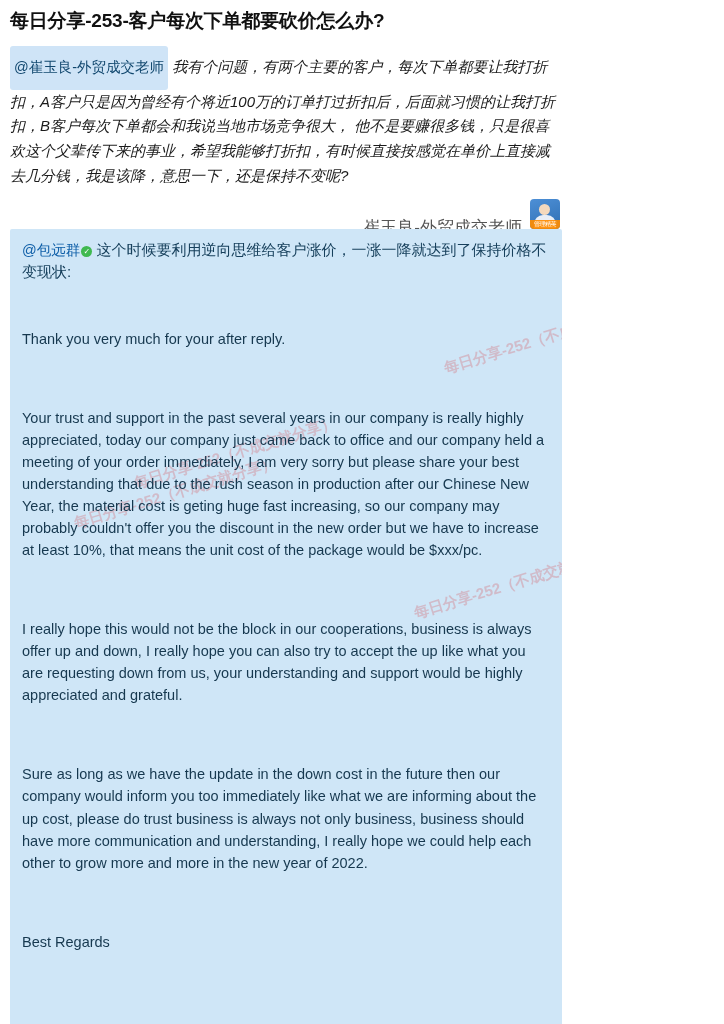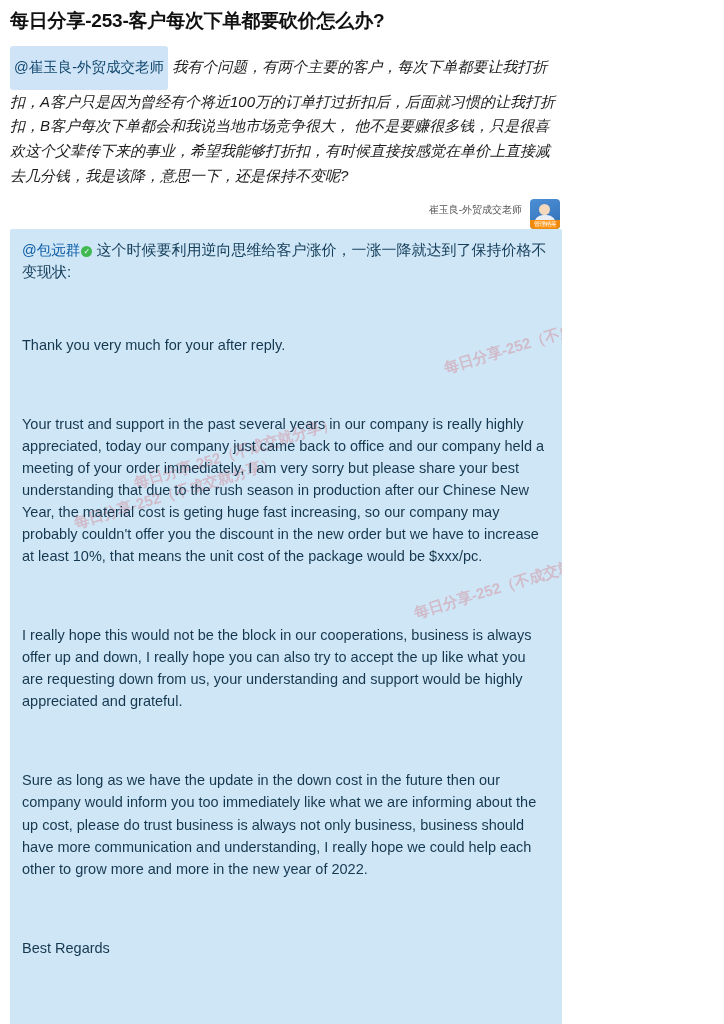"崔玉良-外贸成交老师" .avatar-name { font-size: 10px -> 17px; top: 4px -> 17px }
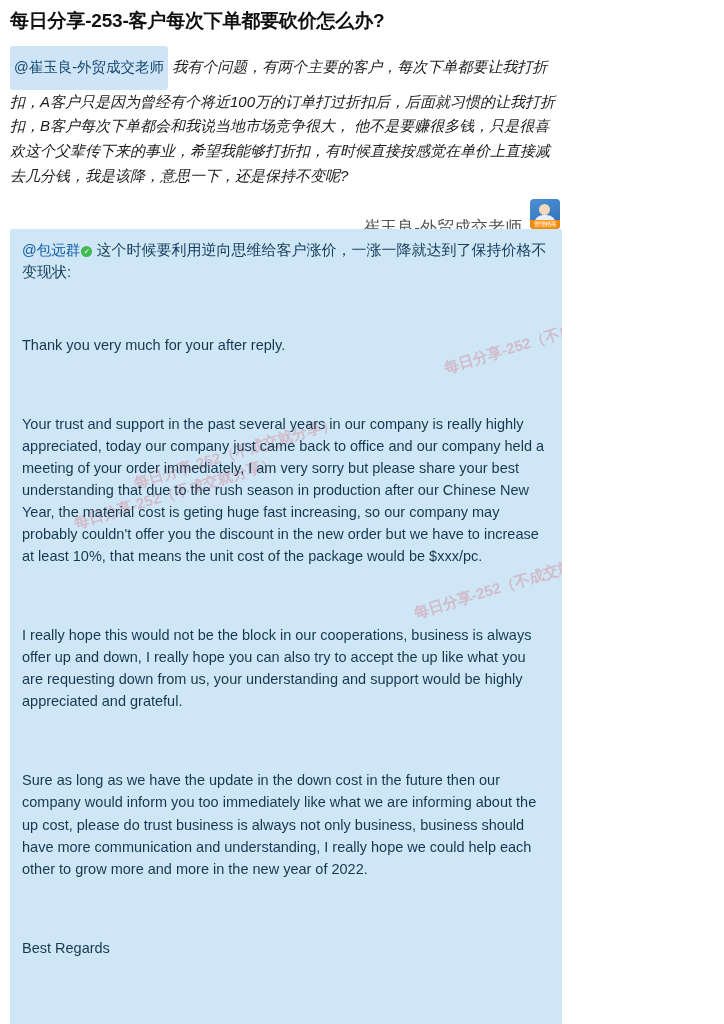"@包远群 ✓" .answer-head { margin-bottom: 6px -> none }
